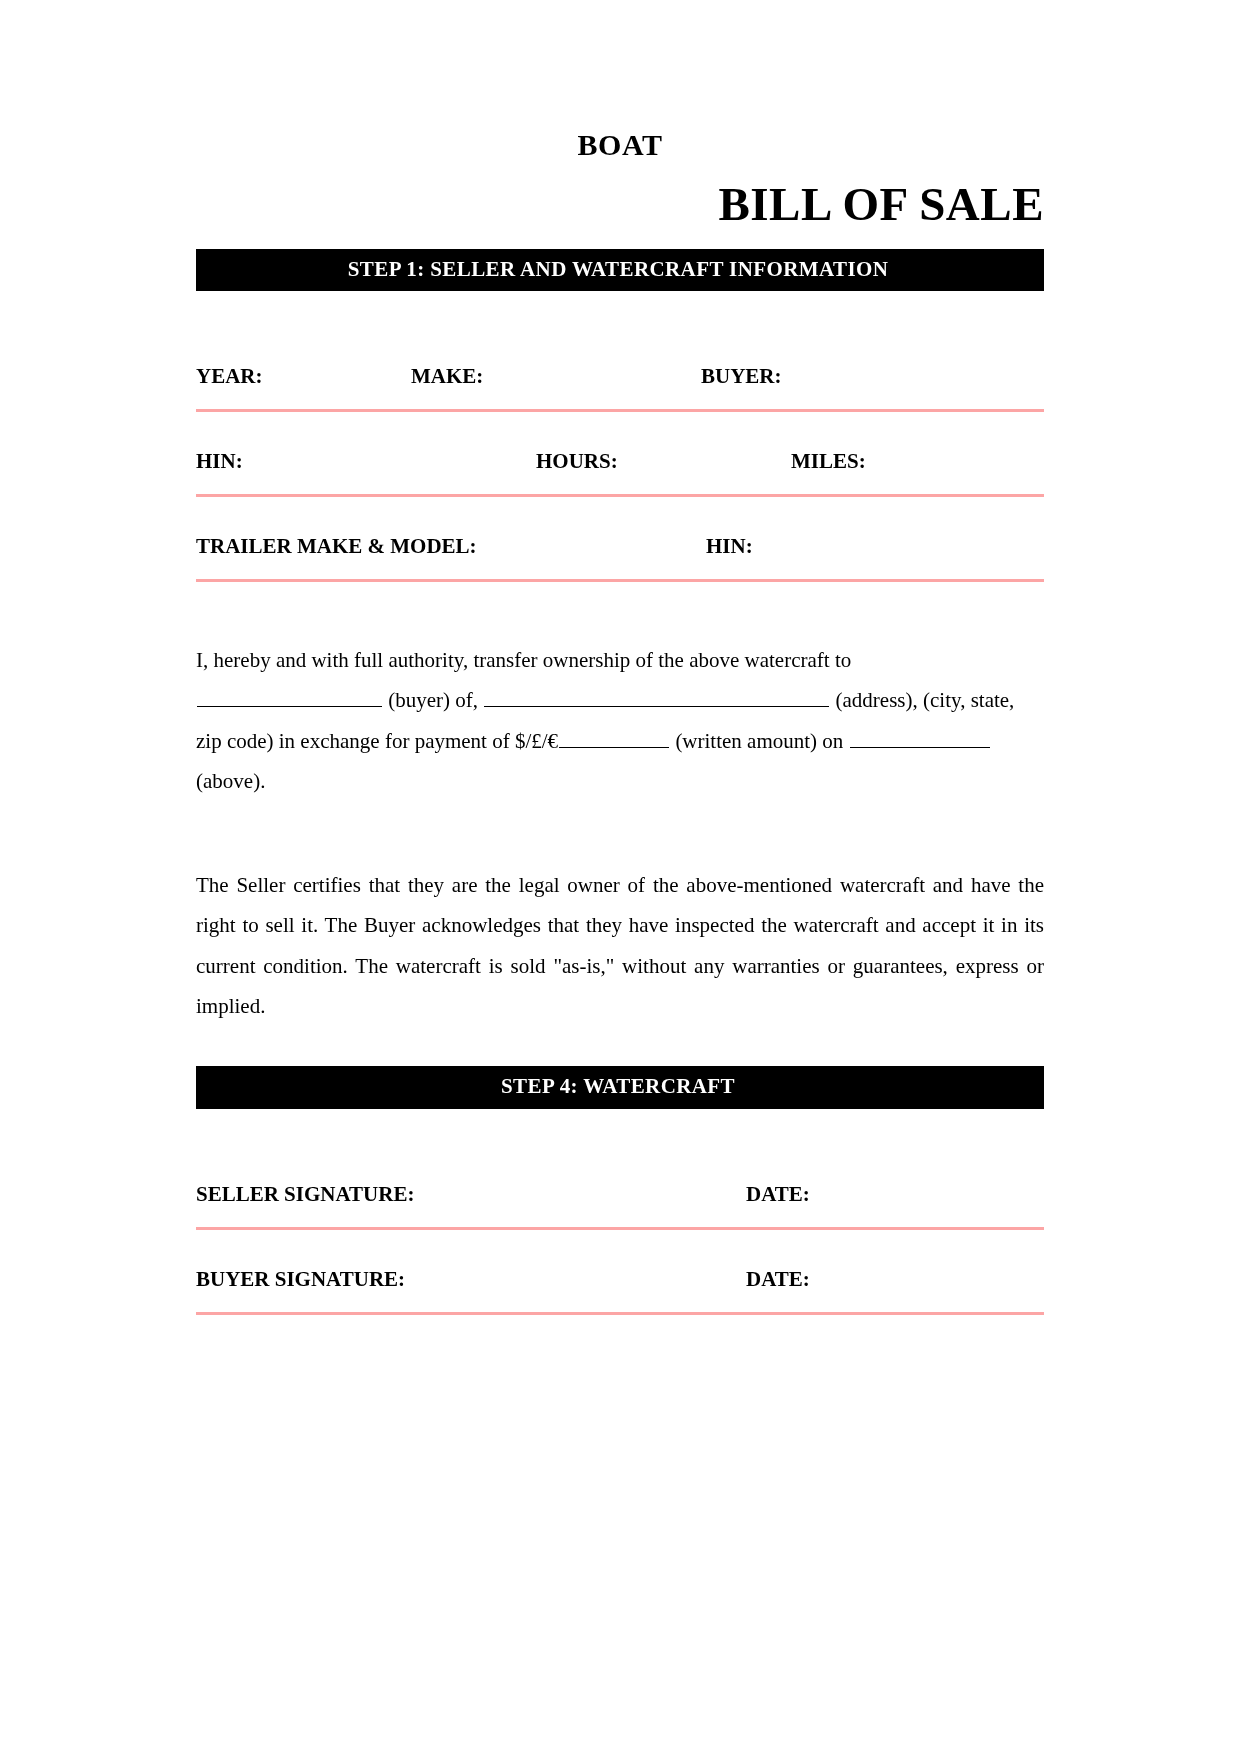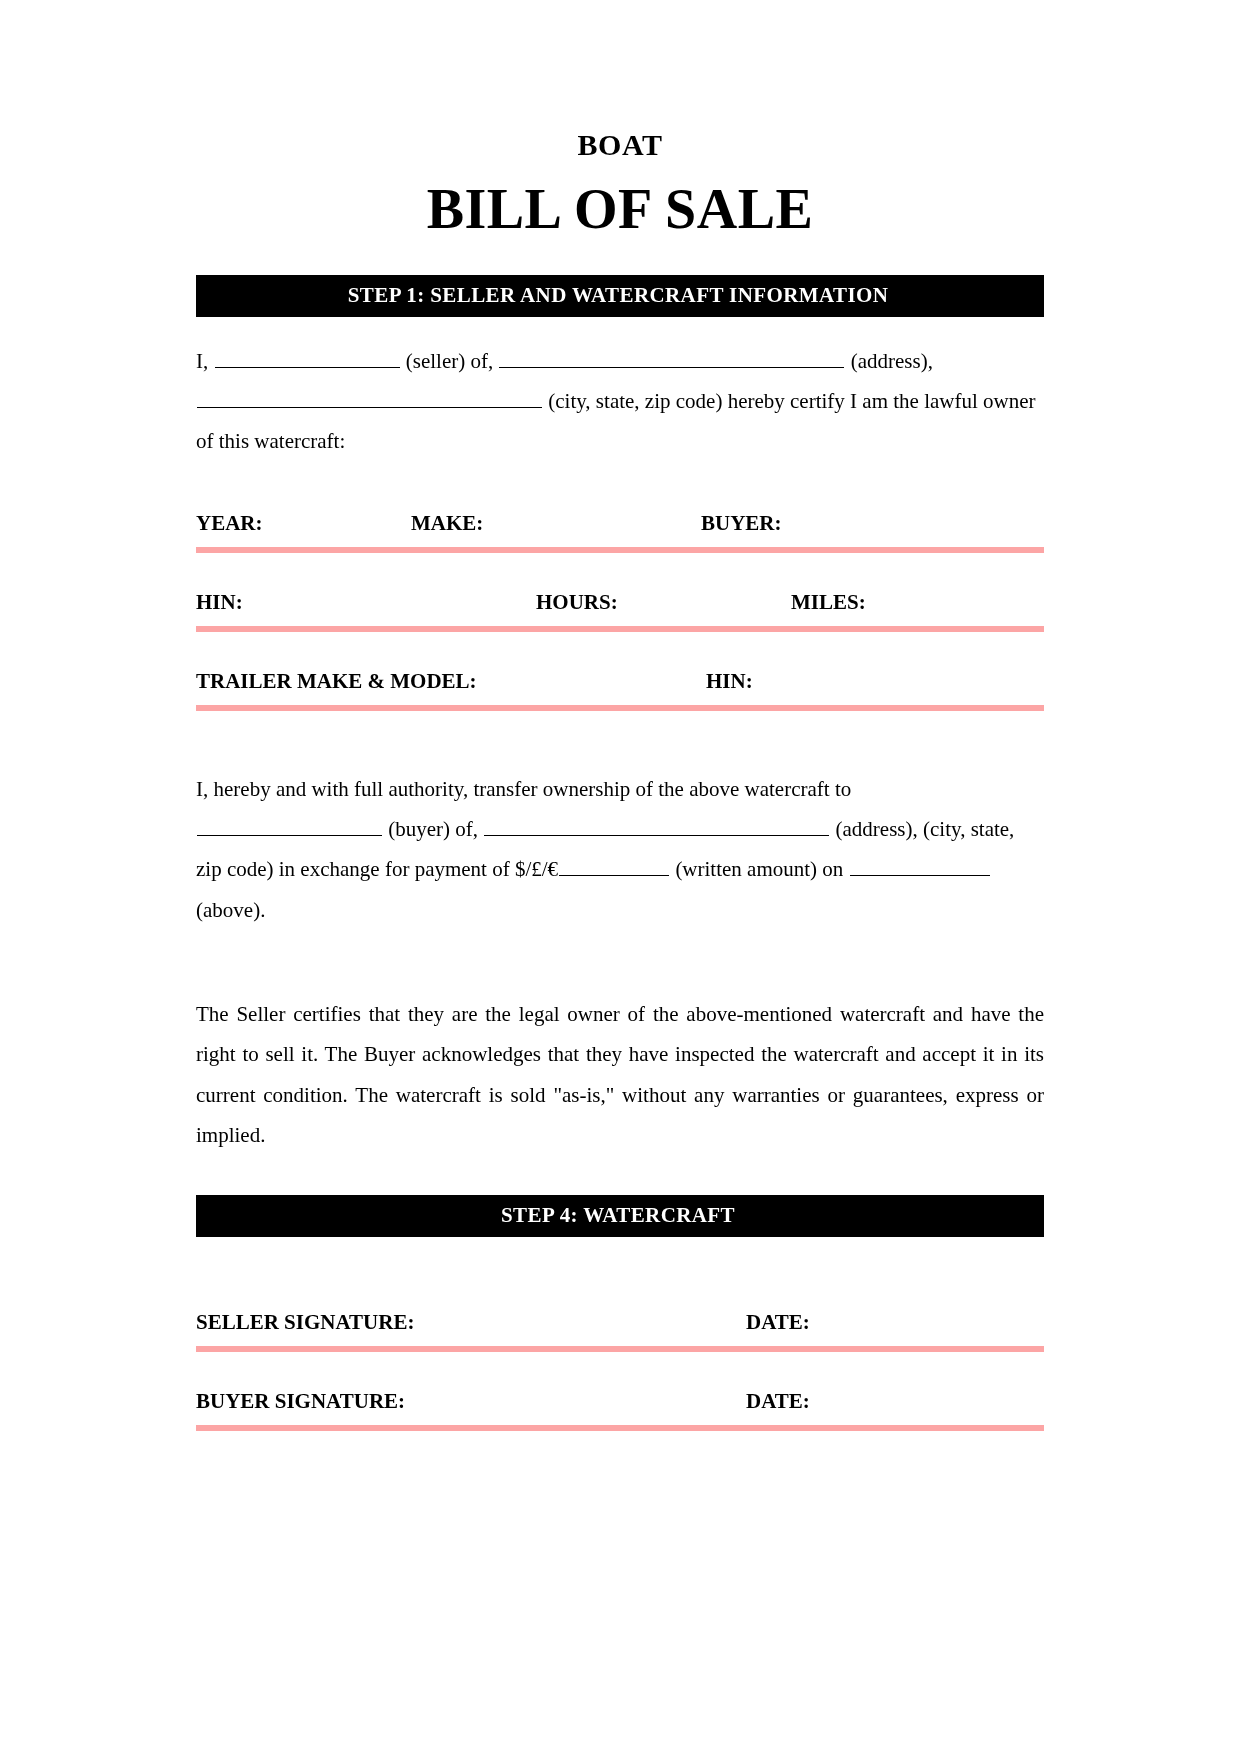"BILL OF SALE" .doc-title-large { font-size: 56px -> 47px; margin: 0 0 34px 0 -> 0 0 18px 0; text-align: center -> right }
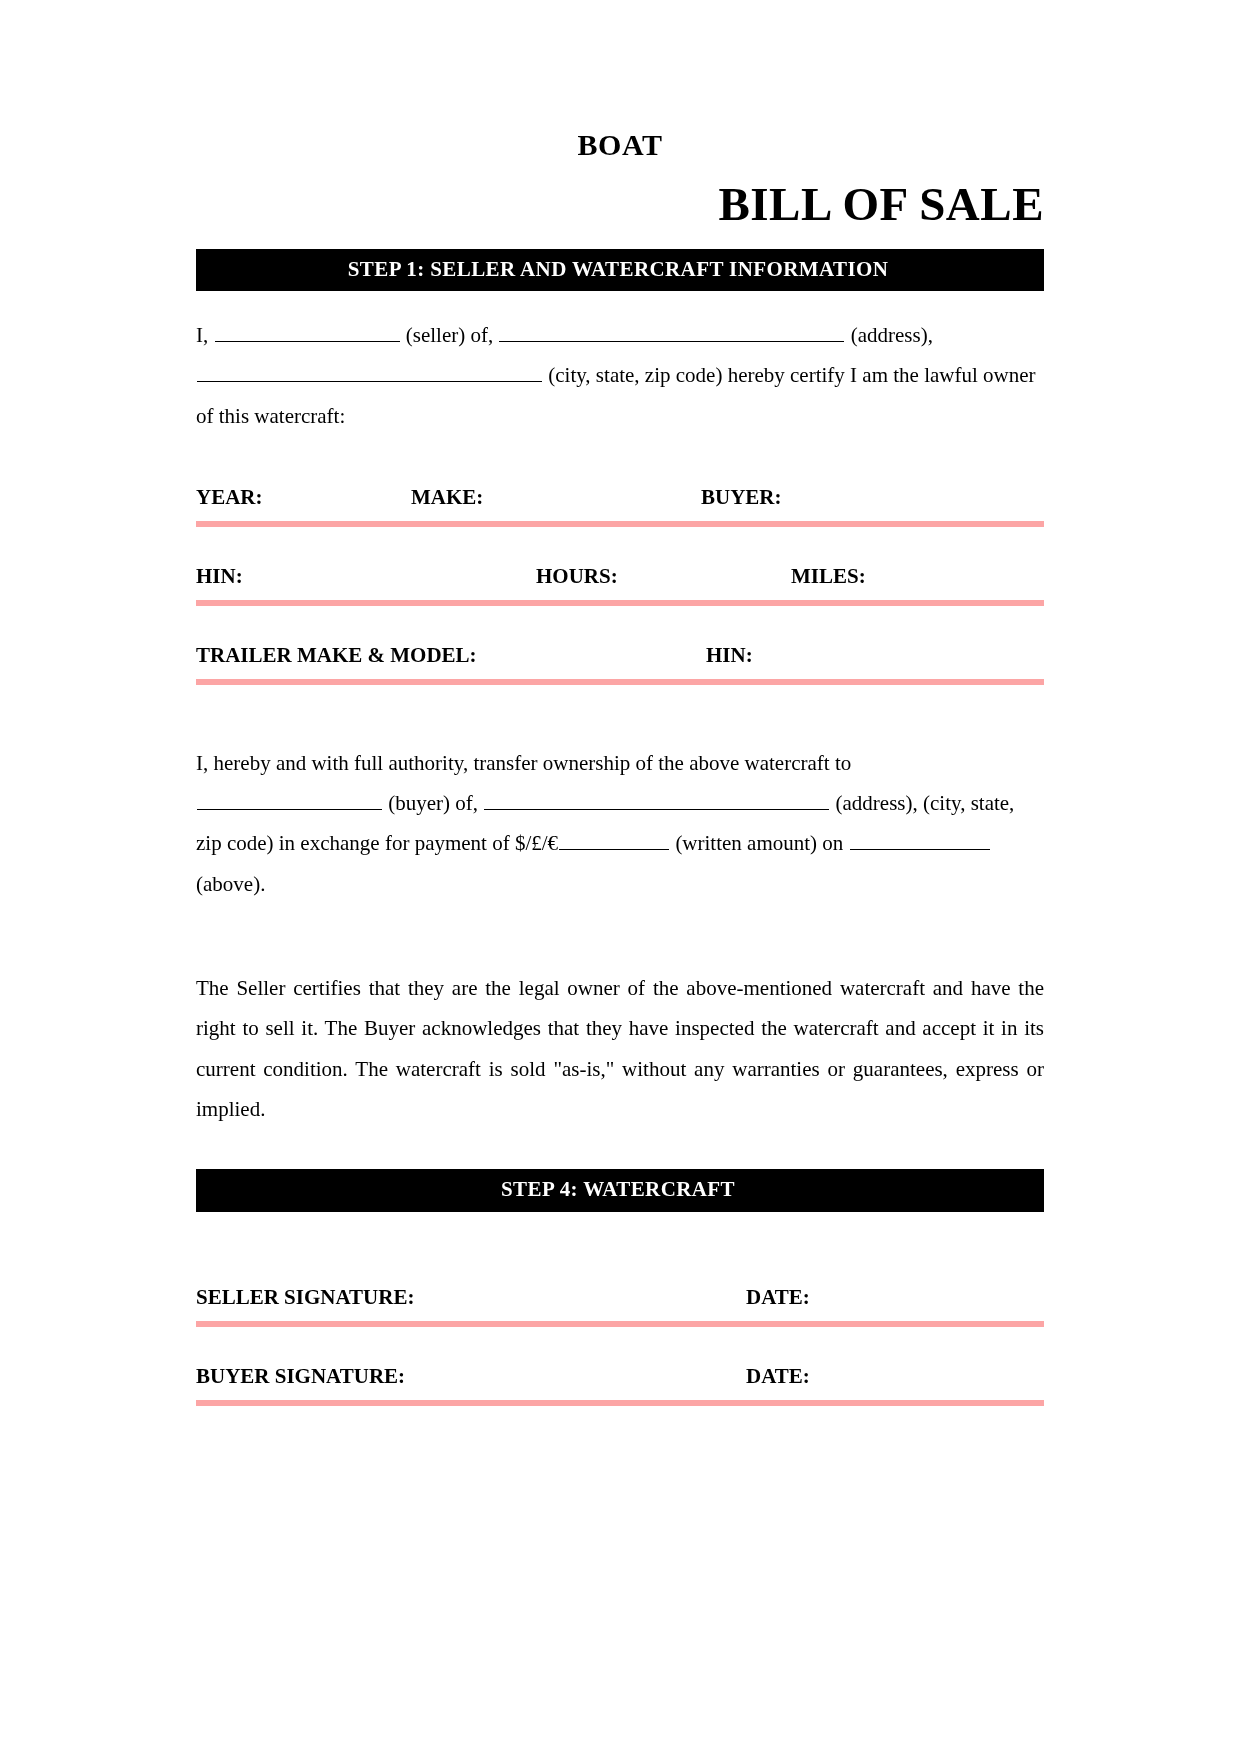"I, (seller) of, (address)," div.body-block { html: <div> <span>I,</span> <span></span> <span>(seller) of,</span> <span></span> <span>(address),</span> <br> <span></span> <span>(city, state, zip code) hereby certify I am the lawful owner</span> <br> <span>of this watercraft:</span> </div> -> none }
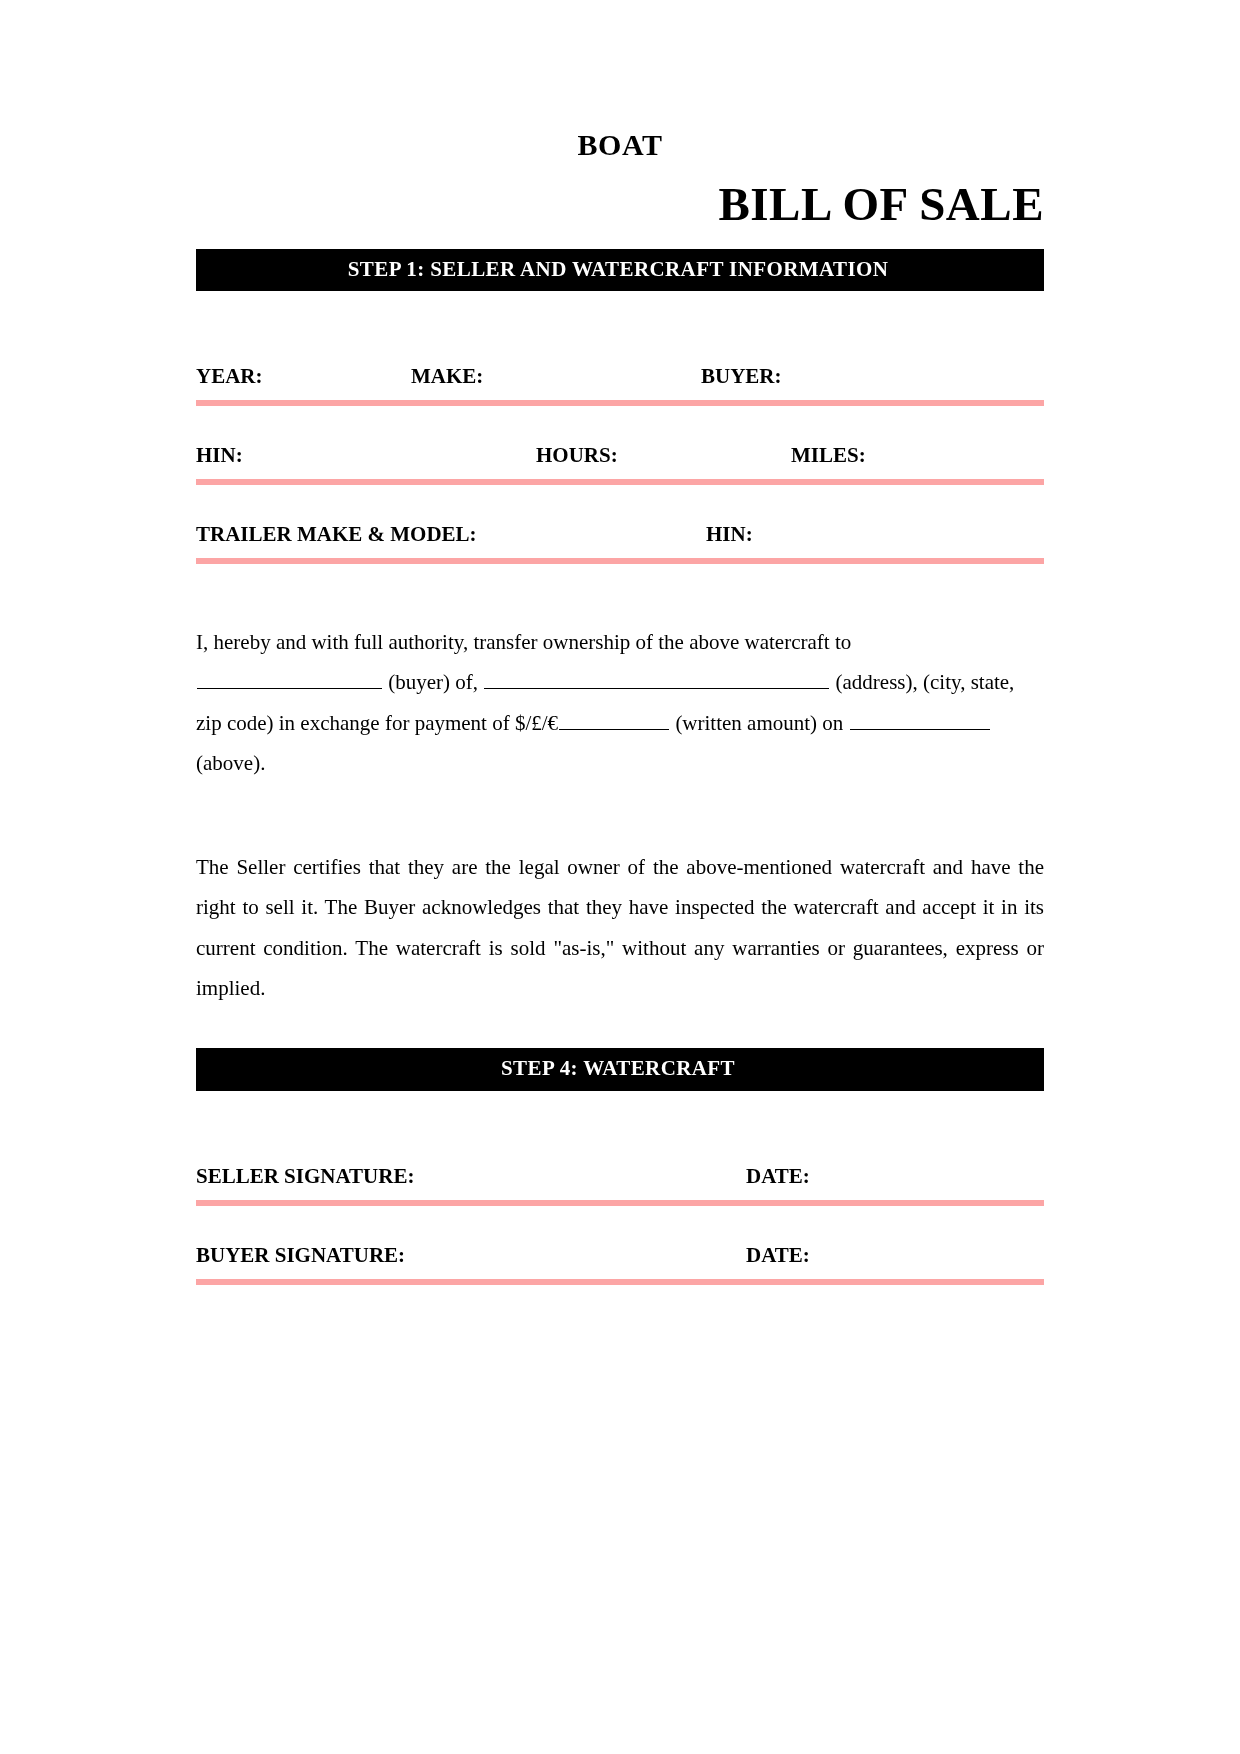"YEAR:" .field-row { border-bottom: 6px solid #fca5a5 -> 3px solid #fca5a5; padding-bottom: 11px -> 20px }
